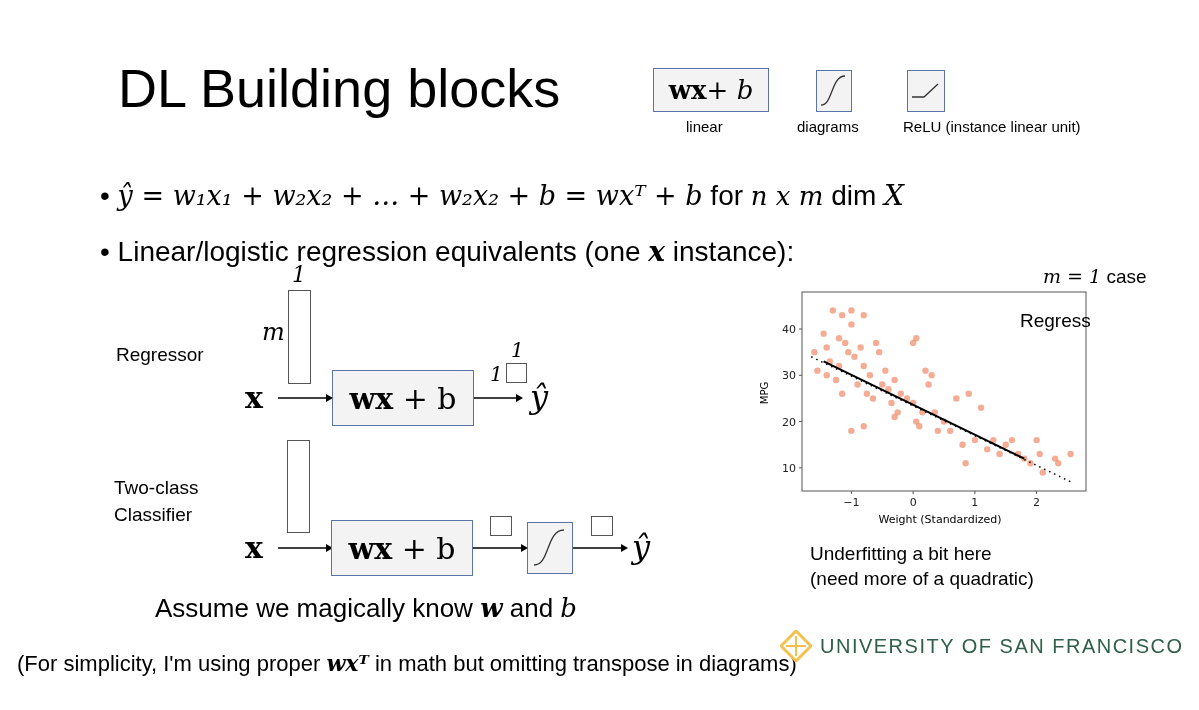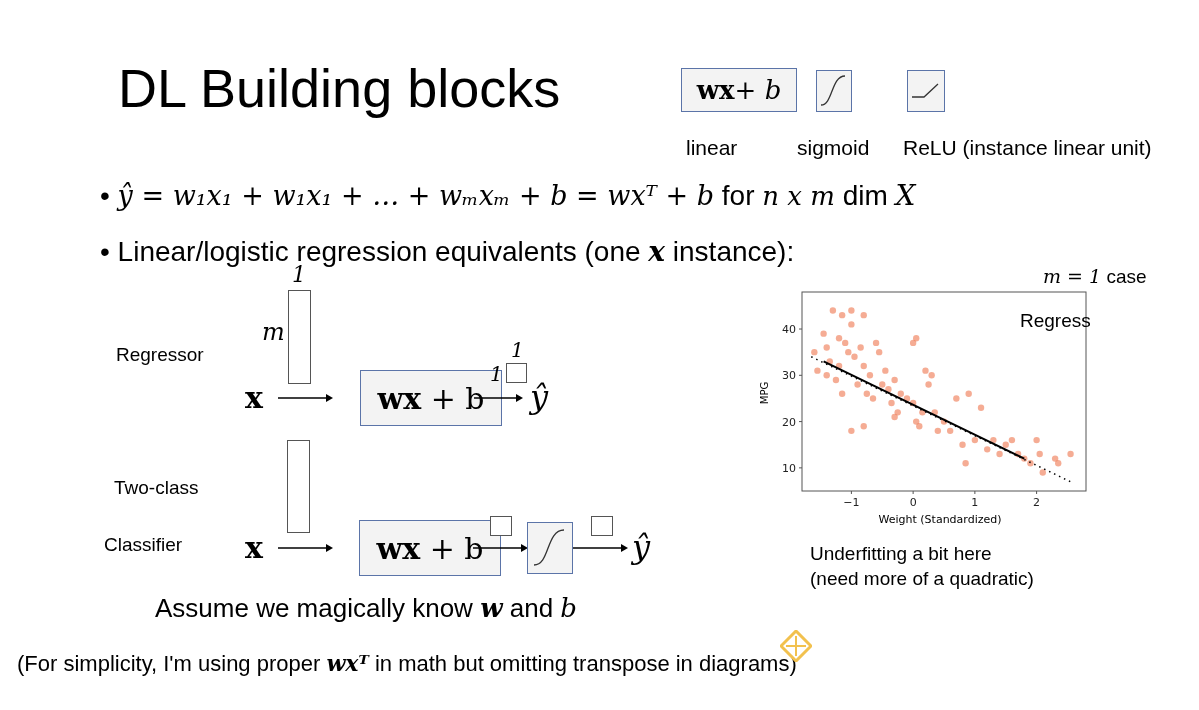"wx" .wx { margin-left: 28px -> none }
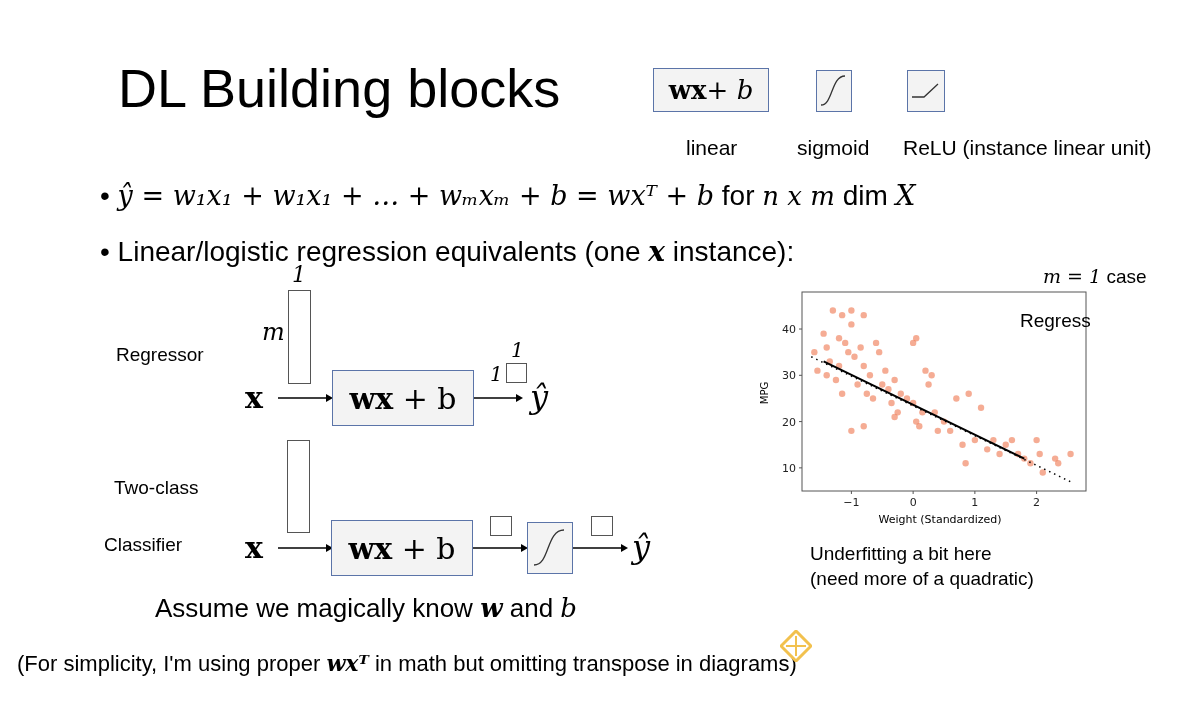"linear" .legend-label { font-size: 21px -> 15px; margin-top: 18px -> none }
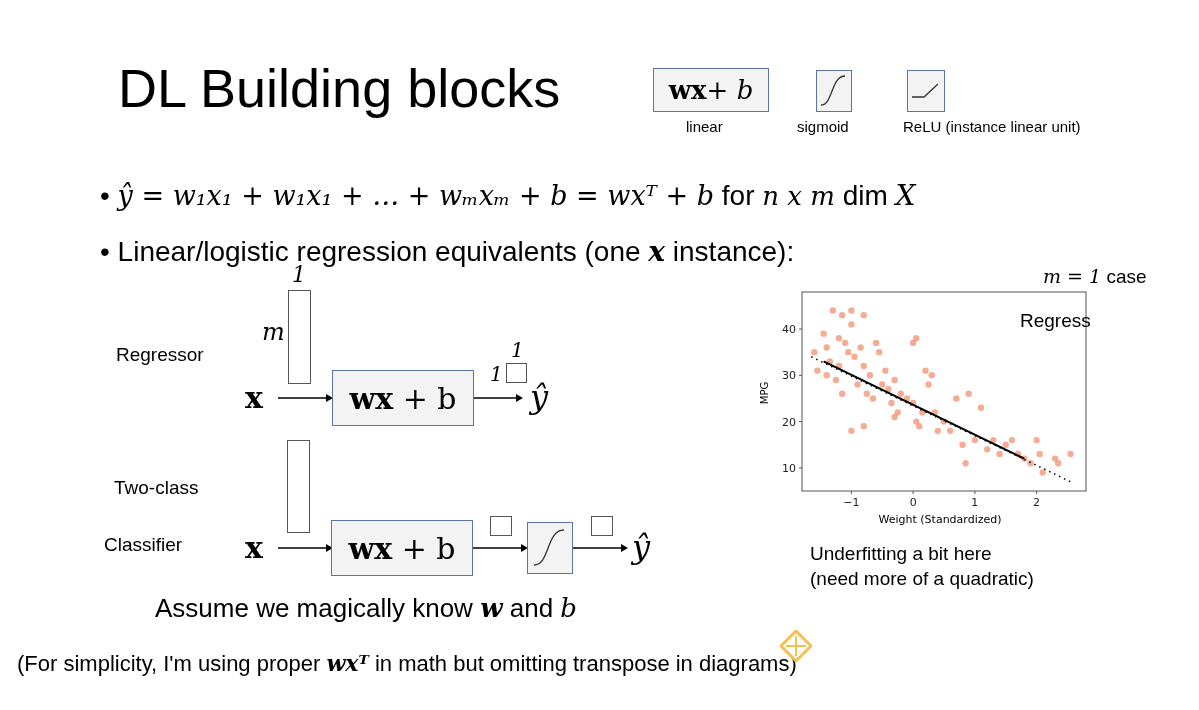"sigmoid" div.abs { text: sigmoid -> diagrams }
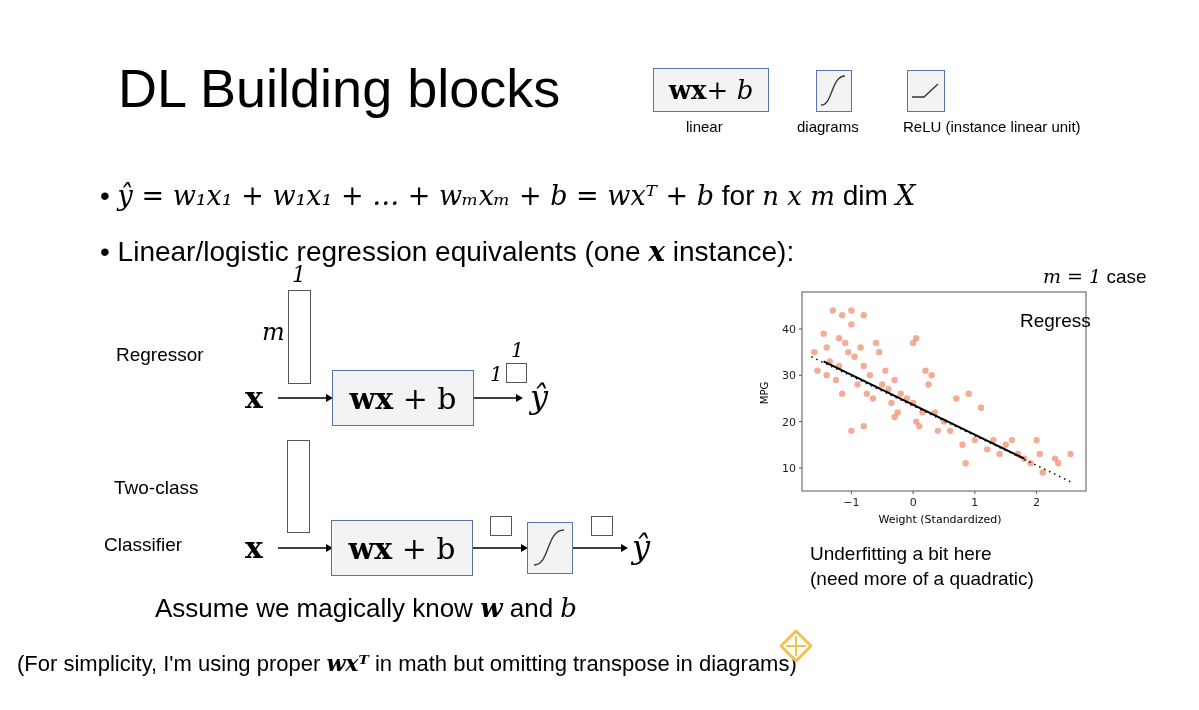"ŷ = w₁x₁ + w₁x₁" span.serif { text: w₁x₁ + … + wₘxₘ -> w₂x₂ + … + w₂x₂ }
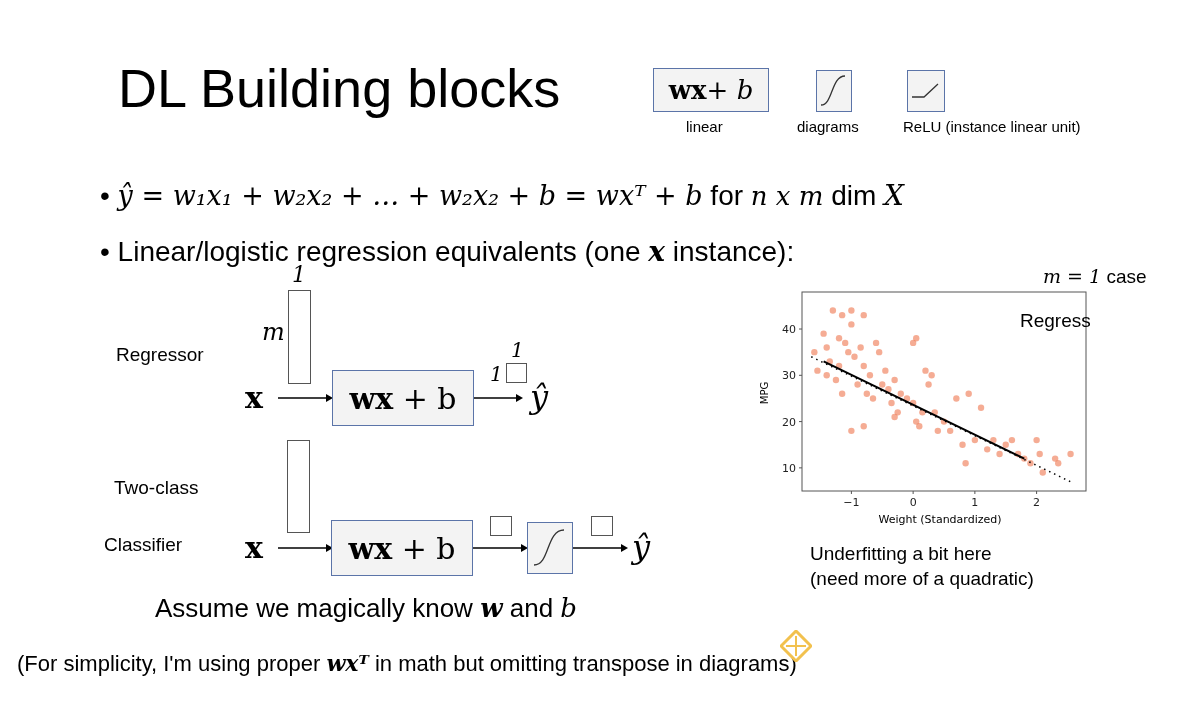"Classifier" div.abs { left: 104px -> 114px; margin-top: 30px -> none }
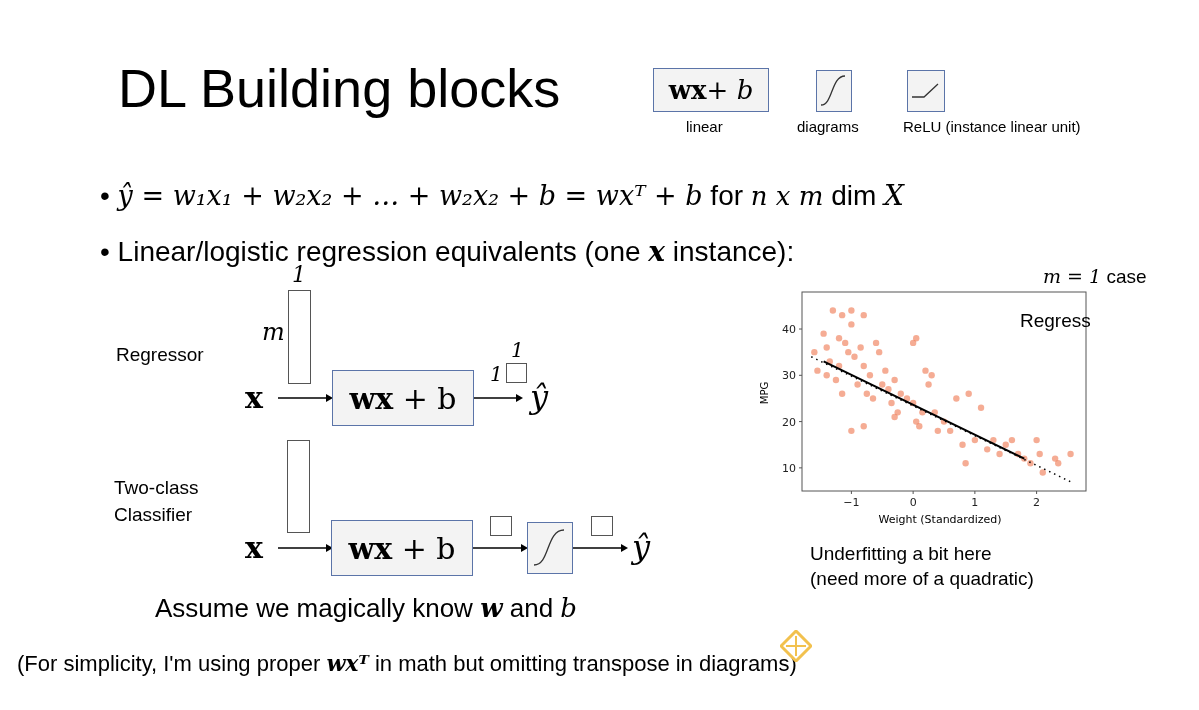"UNIVERSITY OF SAN FRANCISCO" span { html: none -> <span>UNIVERSITY OF SAN FRANCISCO</span> }
